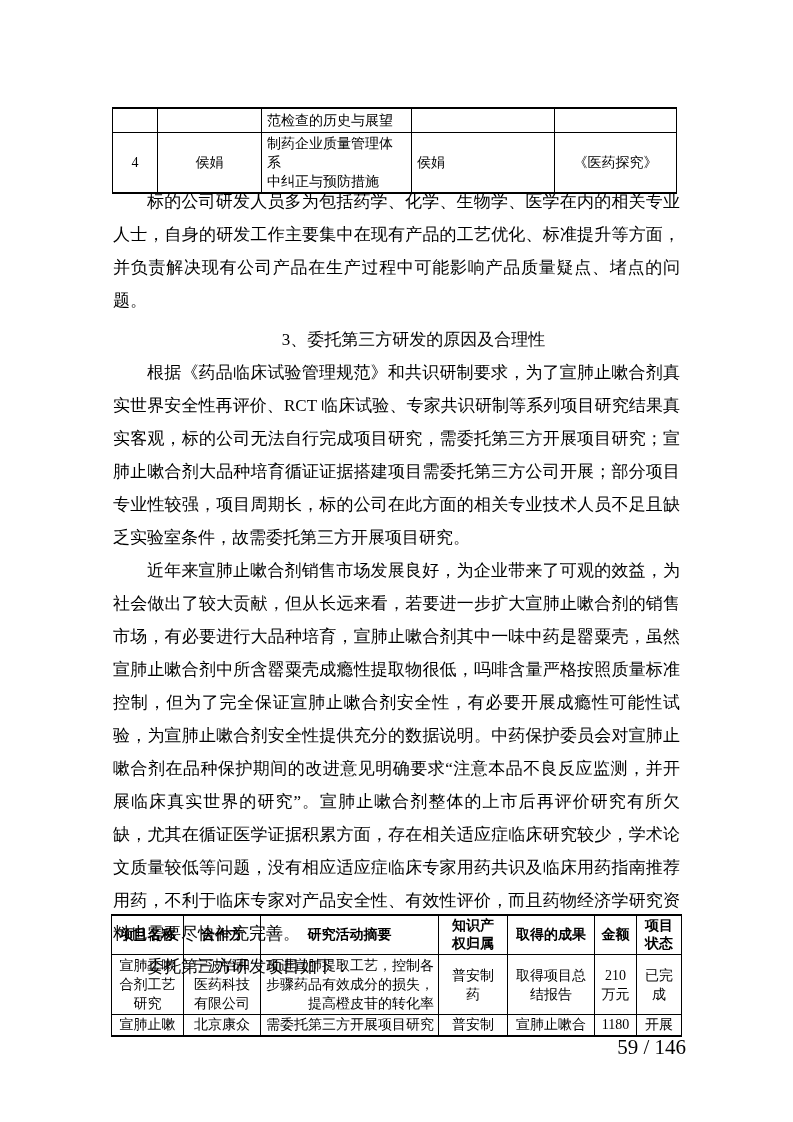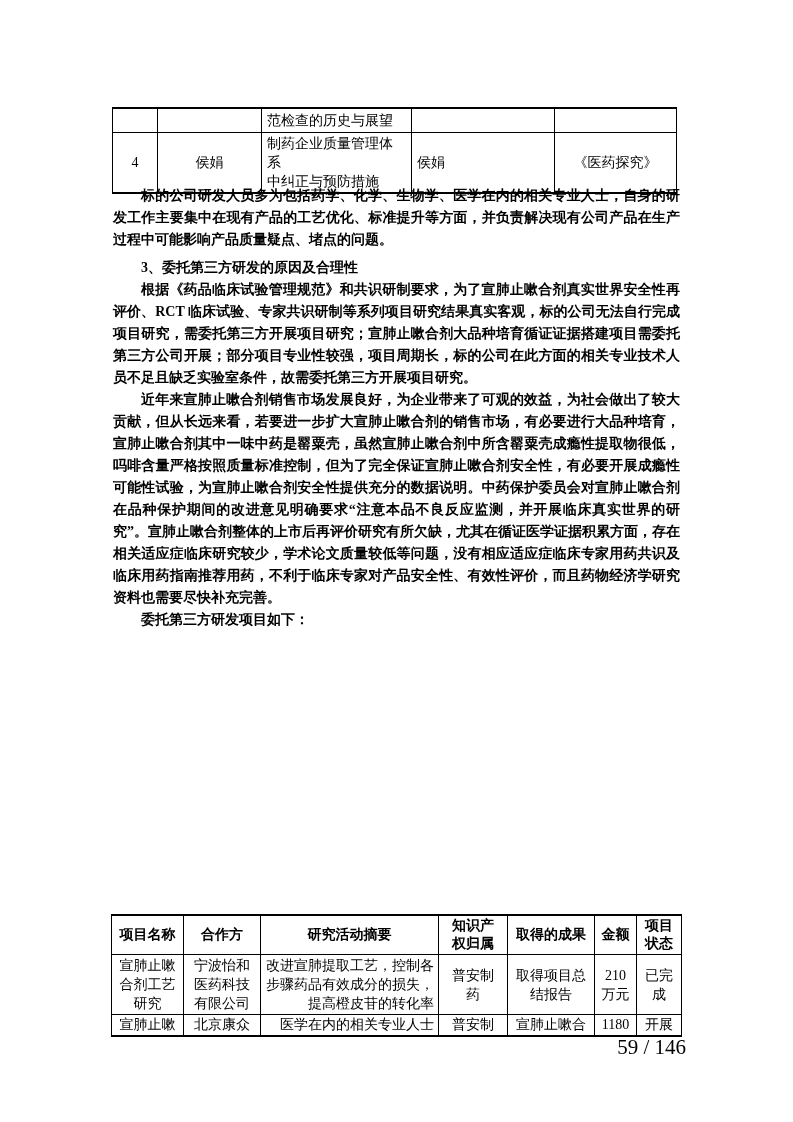"标的公司研发人员多为包括药学、化学、生物学、医学在内的相关专业人士，自身的研发工" .body-text { font-size: 14px -> 17px; font-weight: bold -> none; line-height: 22px -> 33px }
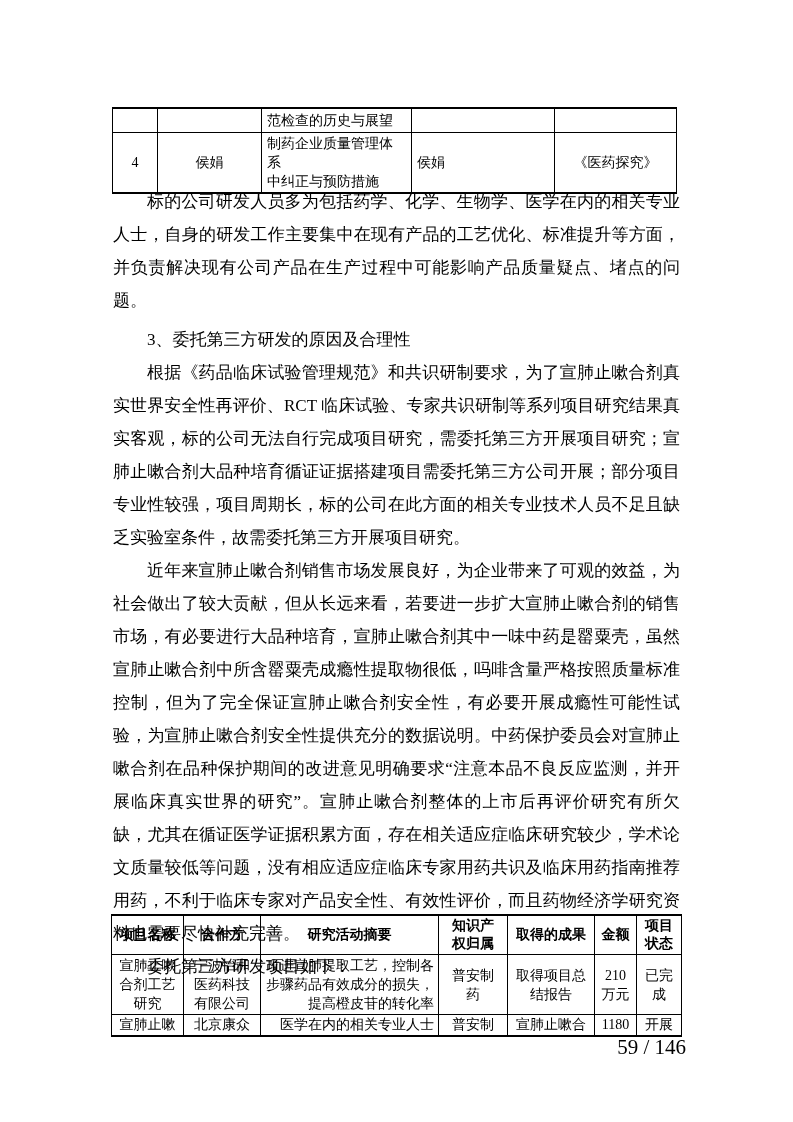"3、委托第三方研发的原因及合理性" .heading { text-align: left -> center }
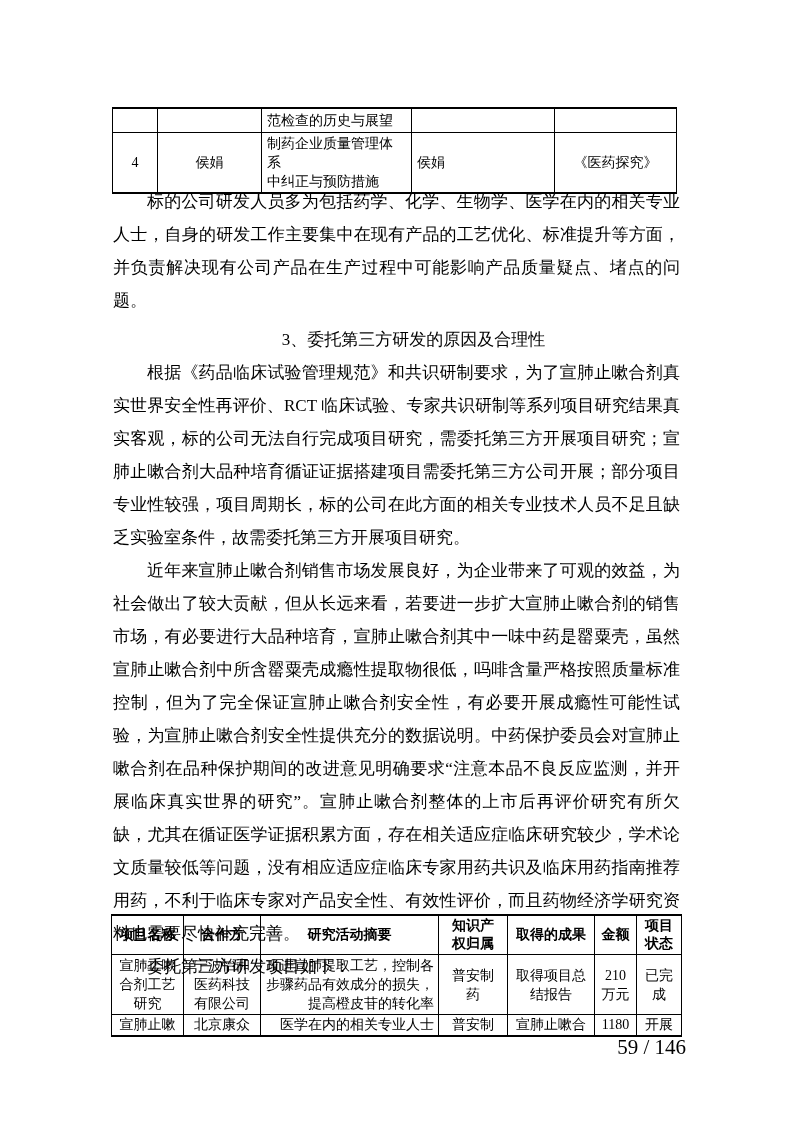"医学在内的相关专业人士" td { text: 医学在内的相关专业人士 -> 需委托第三方开展项目研究 }
